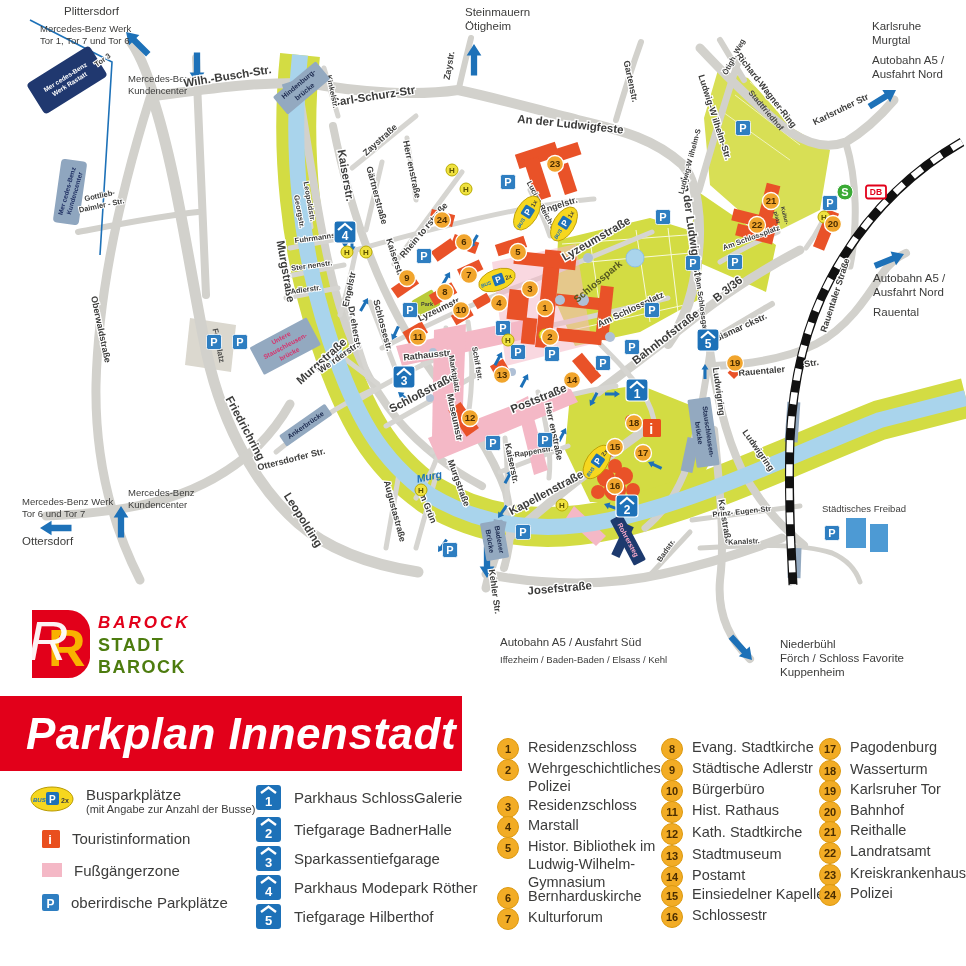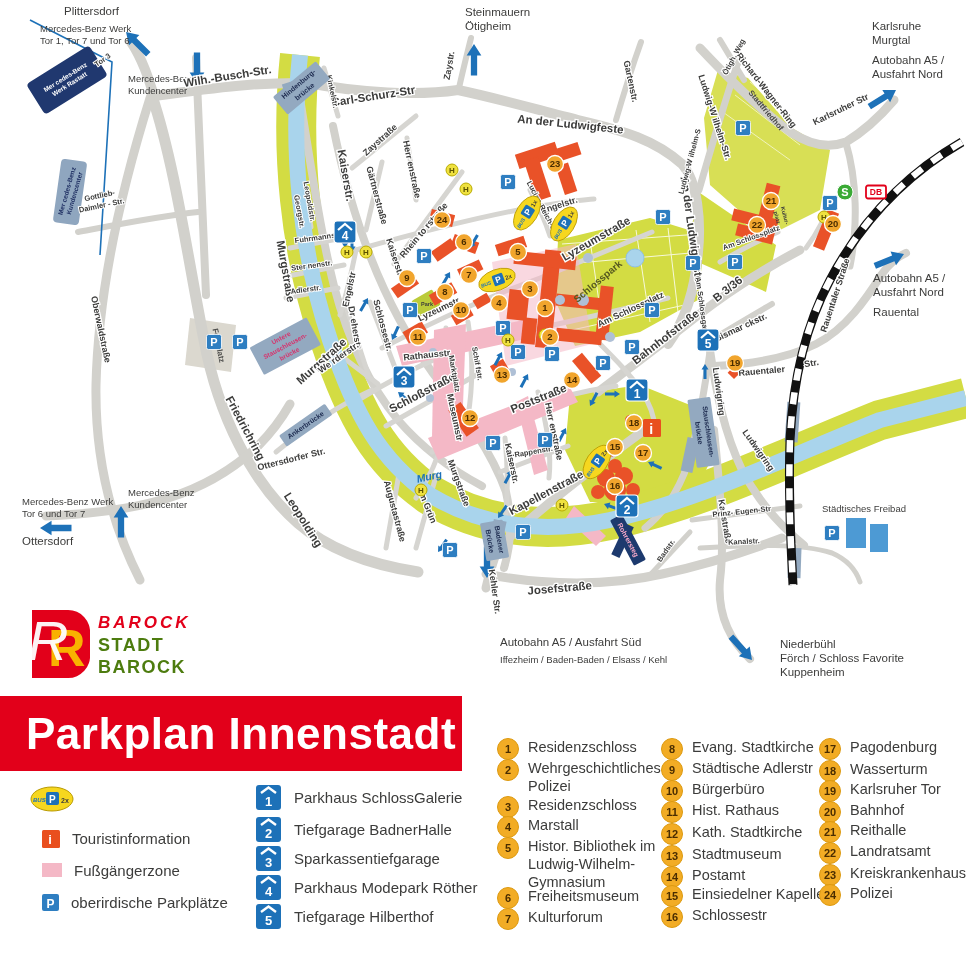"Parkplan Innenstadt" #banner h1 { font-style: none -> italic }
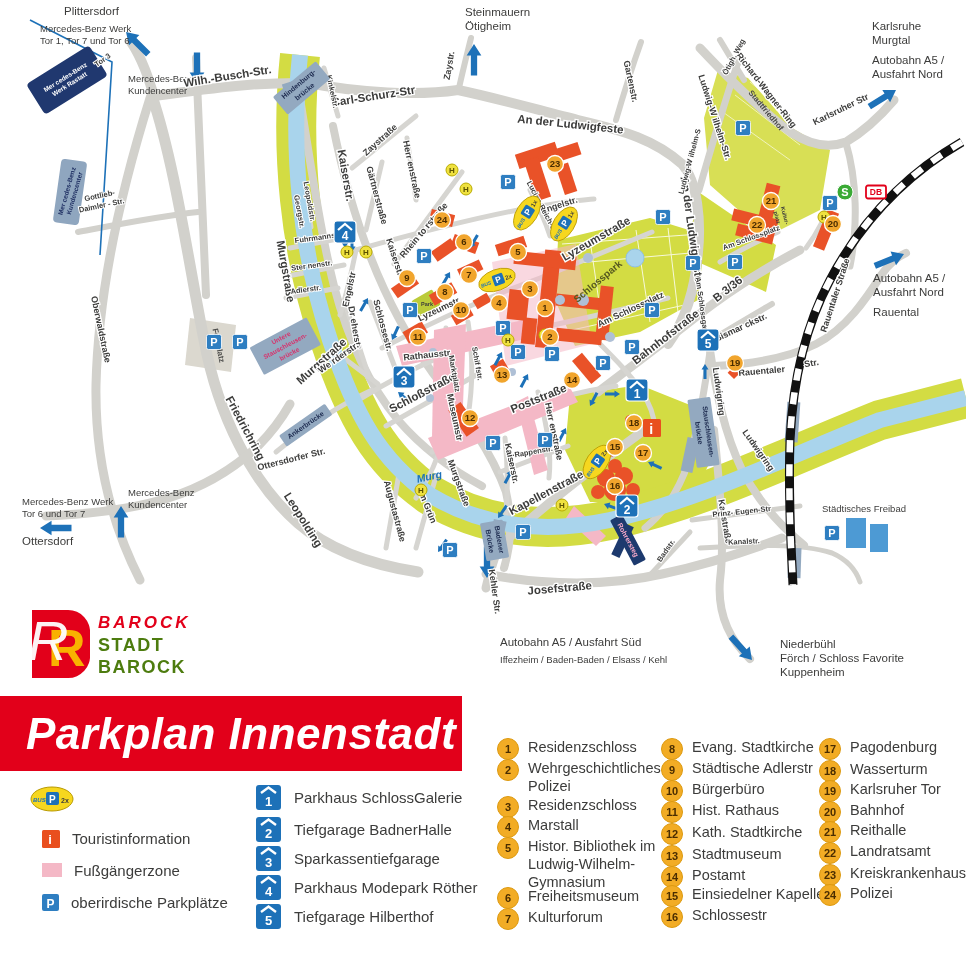"Busparkplätze" div { html: none -> <div> <div>Busparkplätze</div> <div>(mit Angabe zur Anzahl der Busse)</div> </div> }
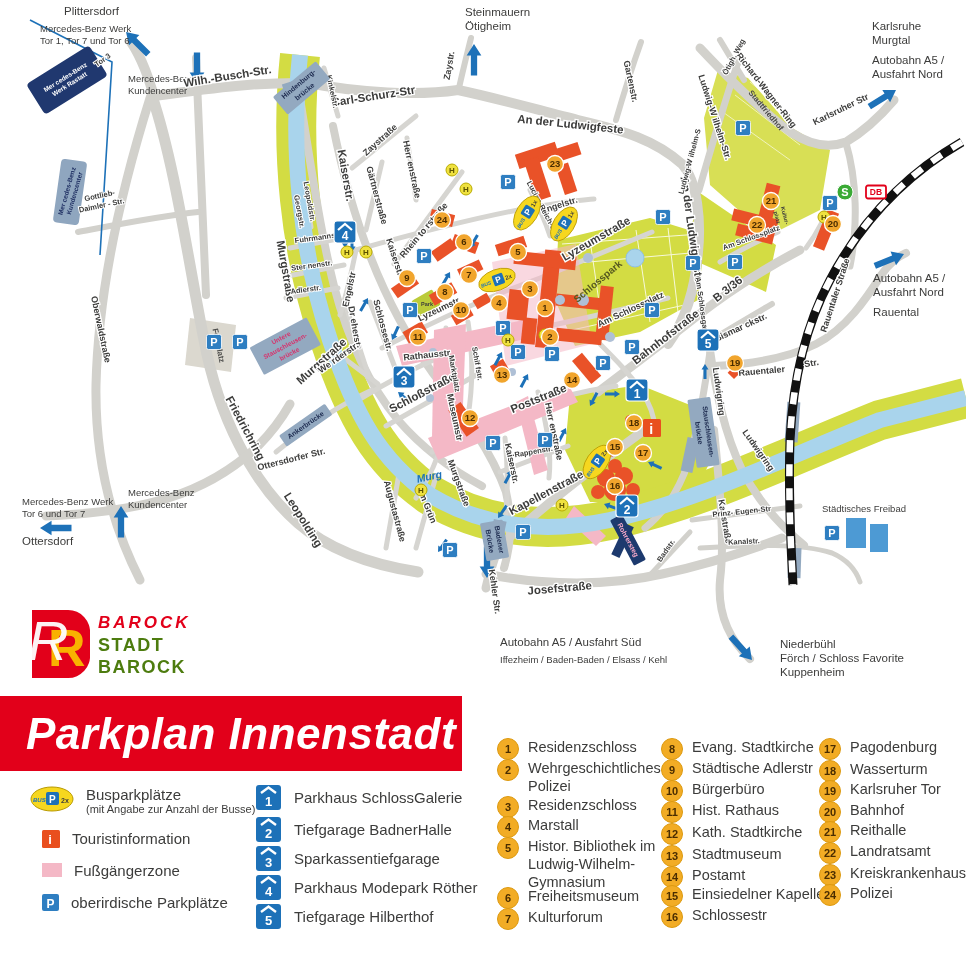"Freiheitsmuseum" span.bld-label { text: Freiheitsmuseum -> Bernharduskirche }
